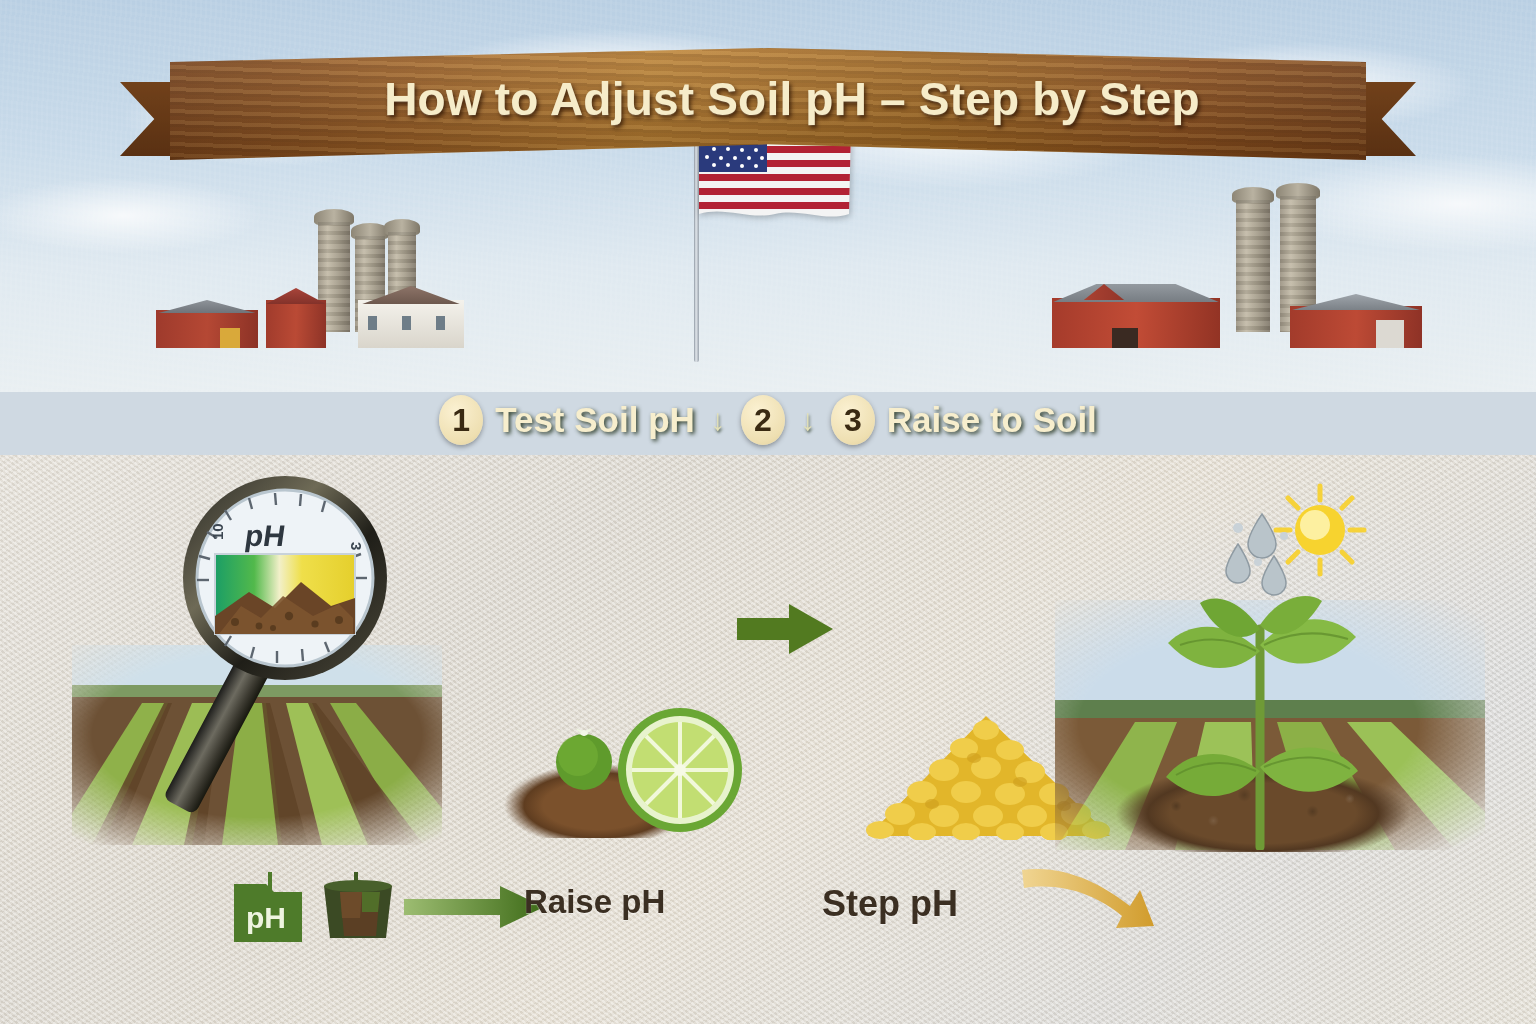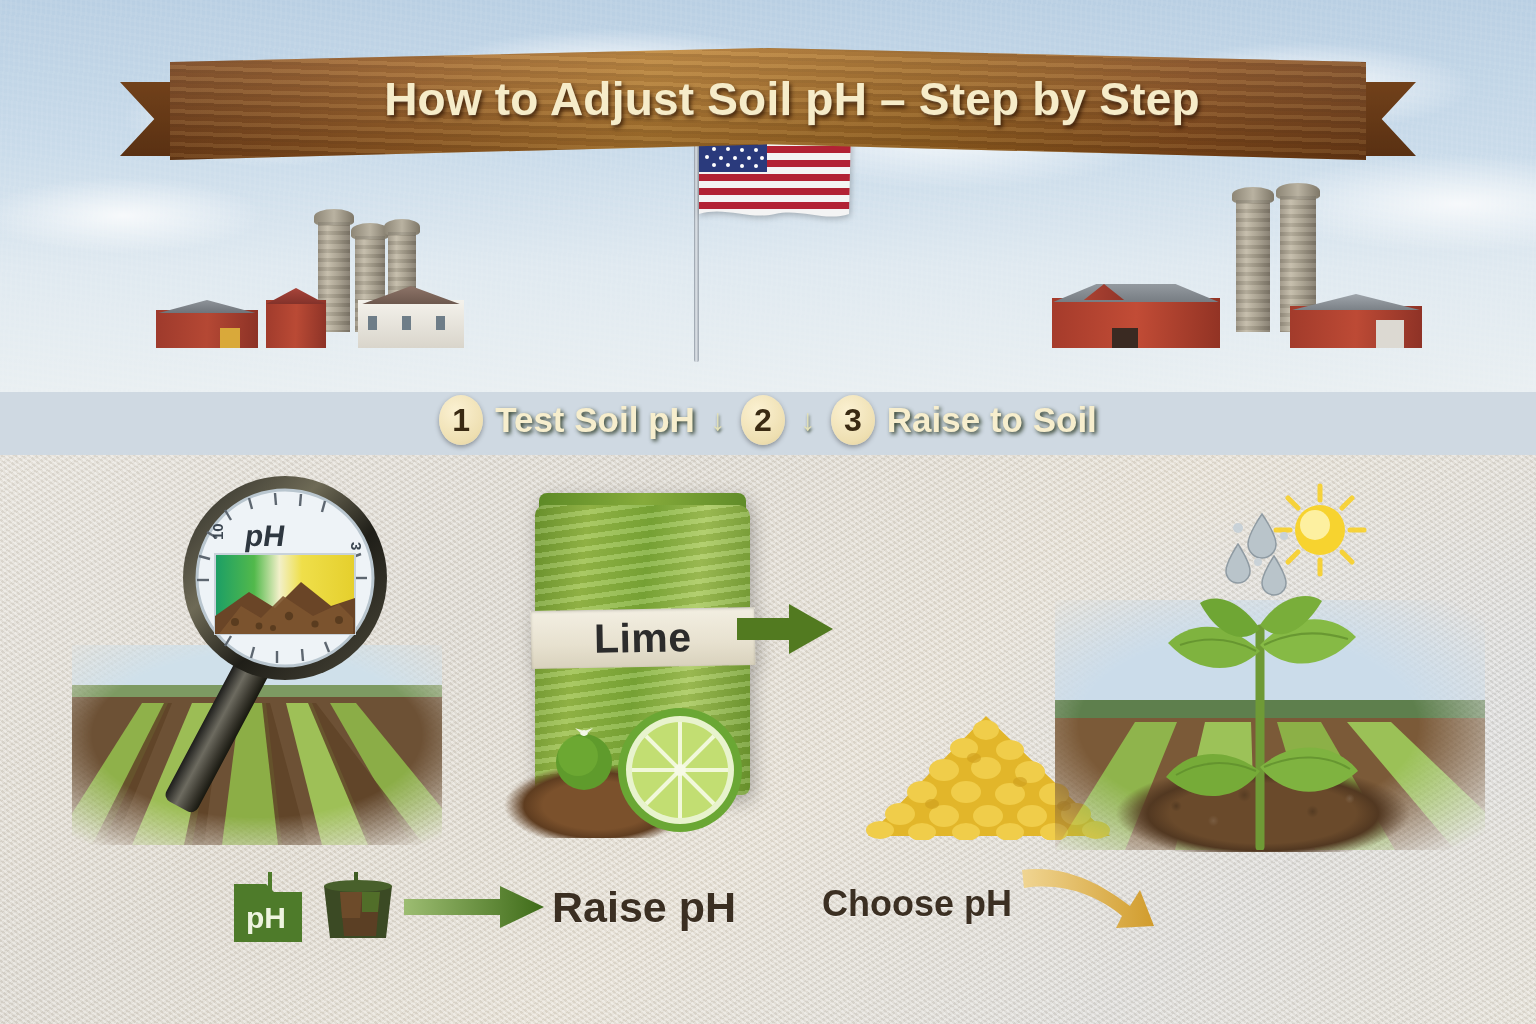"Lime" div.bag { html: <div> <div></div> <div></div> <div> <span>Lime</span> </div> </div> -> none }
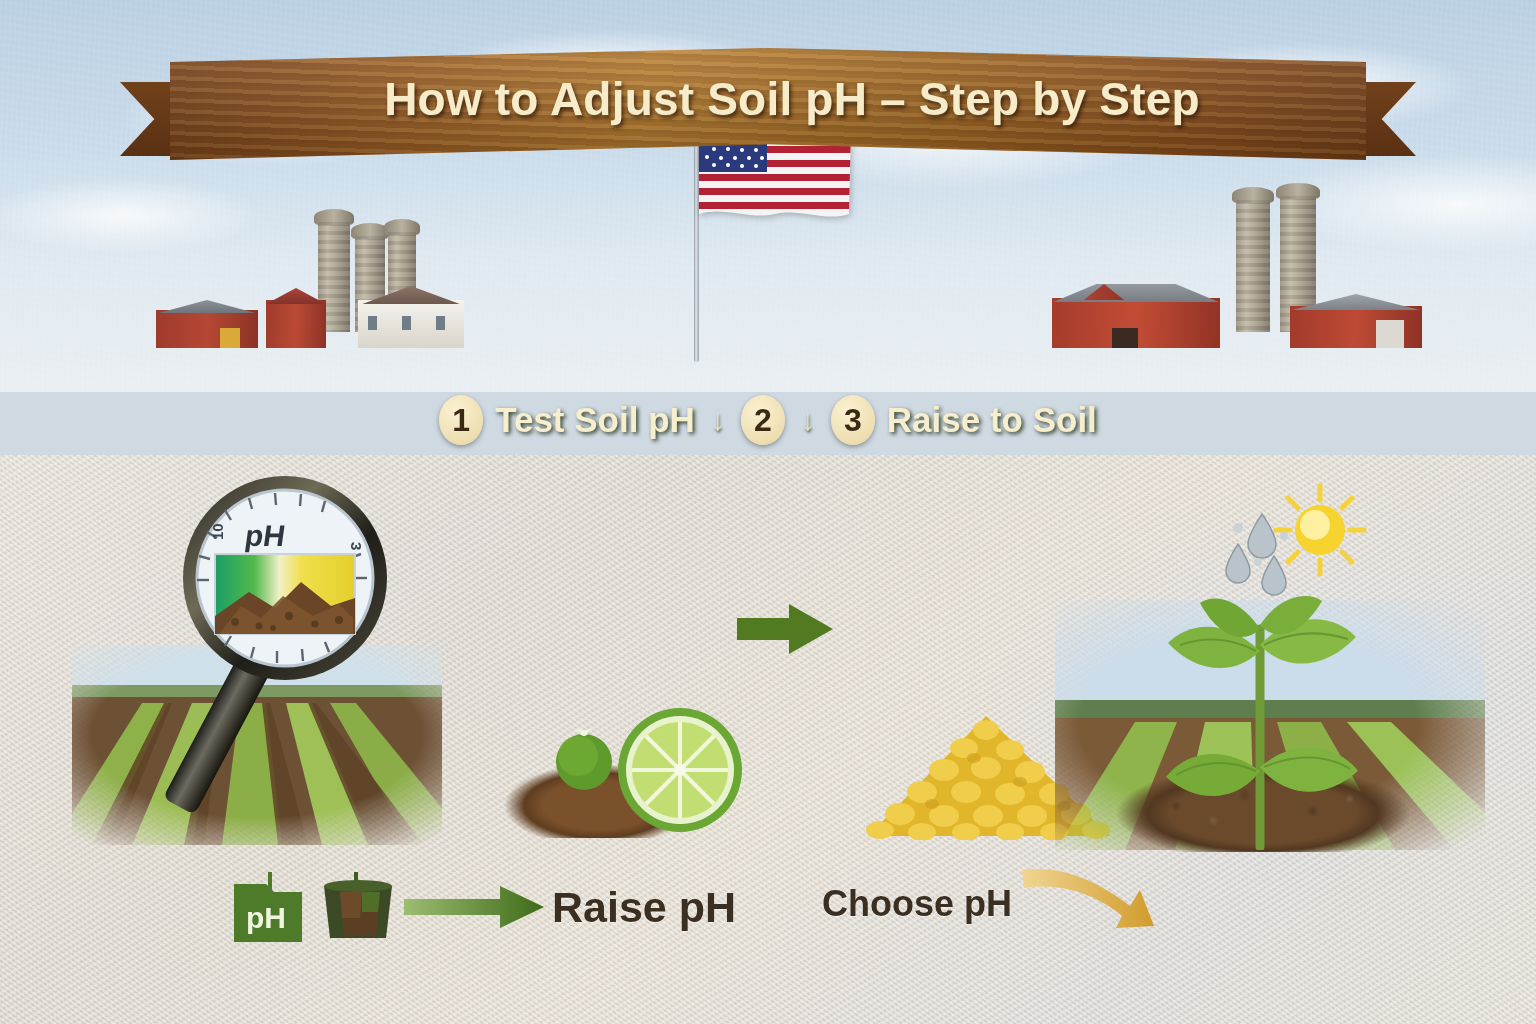"Raise pH" .cap-raise { font-size: 43px -> 33px; left: 552px -> 524px }
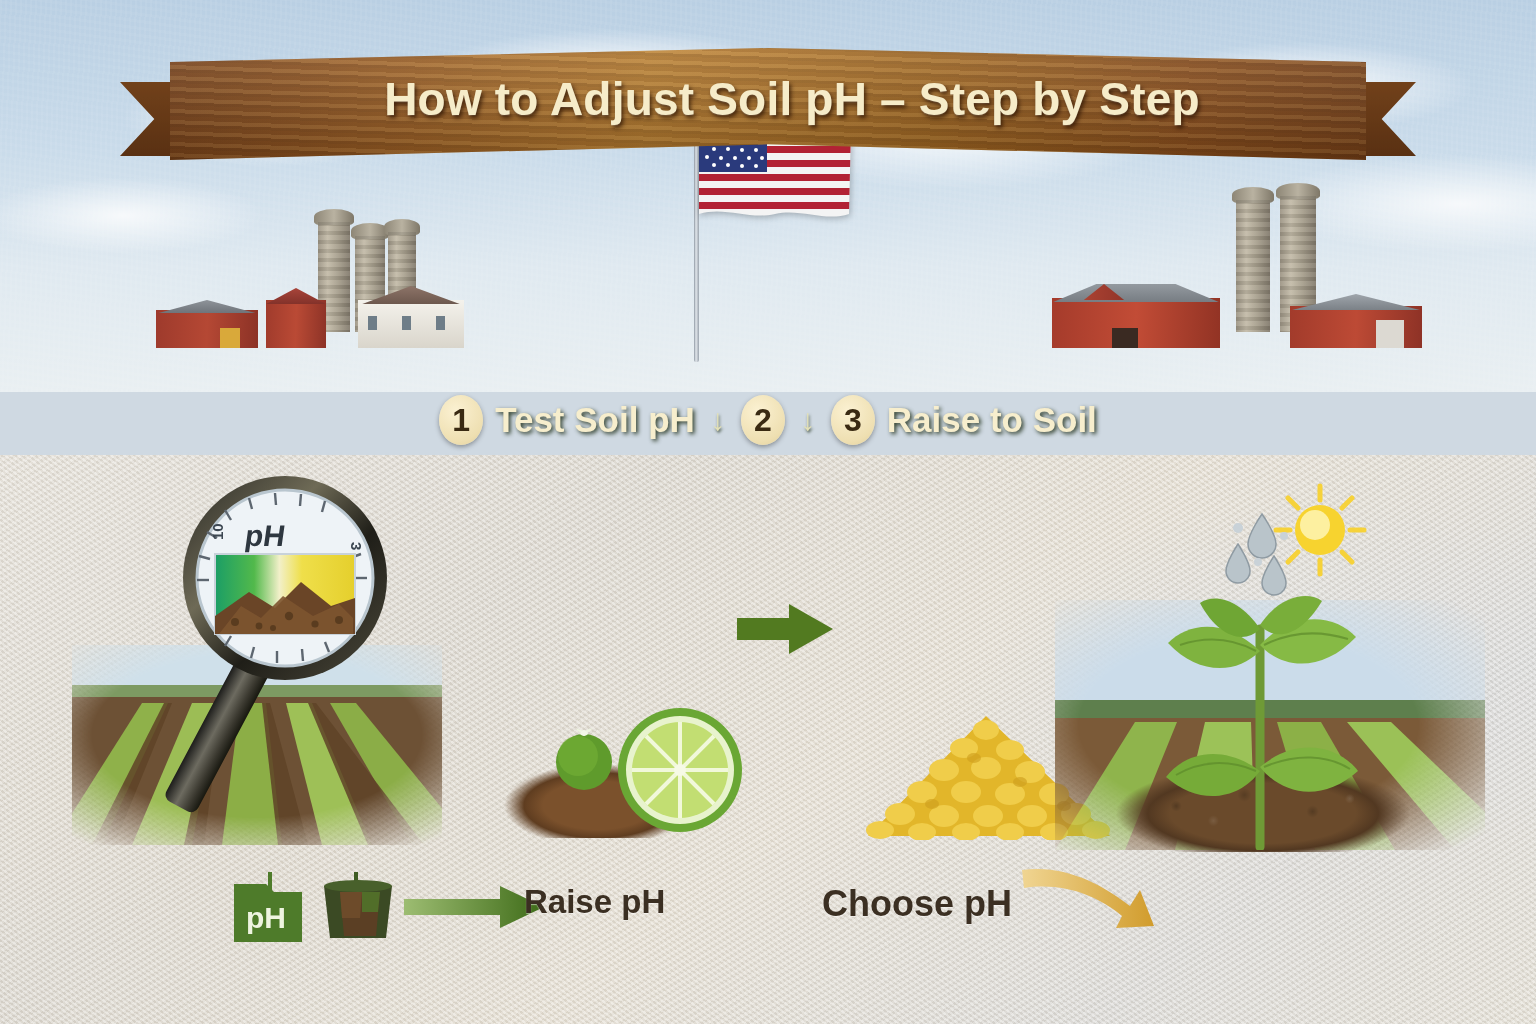"Choose pH" div.cap { text: Choose -> Step }
